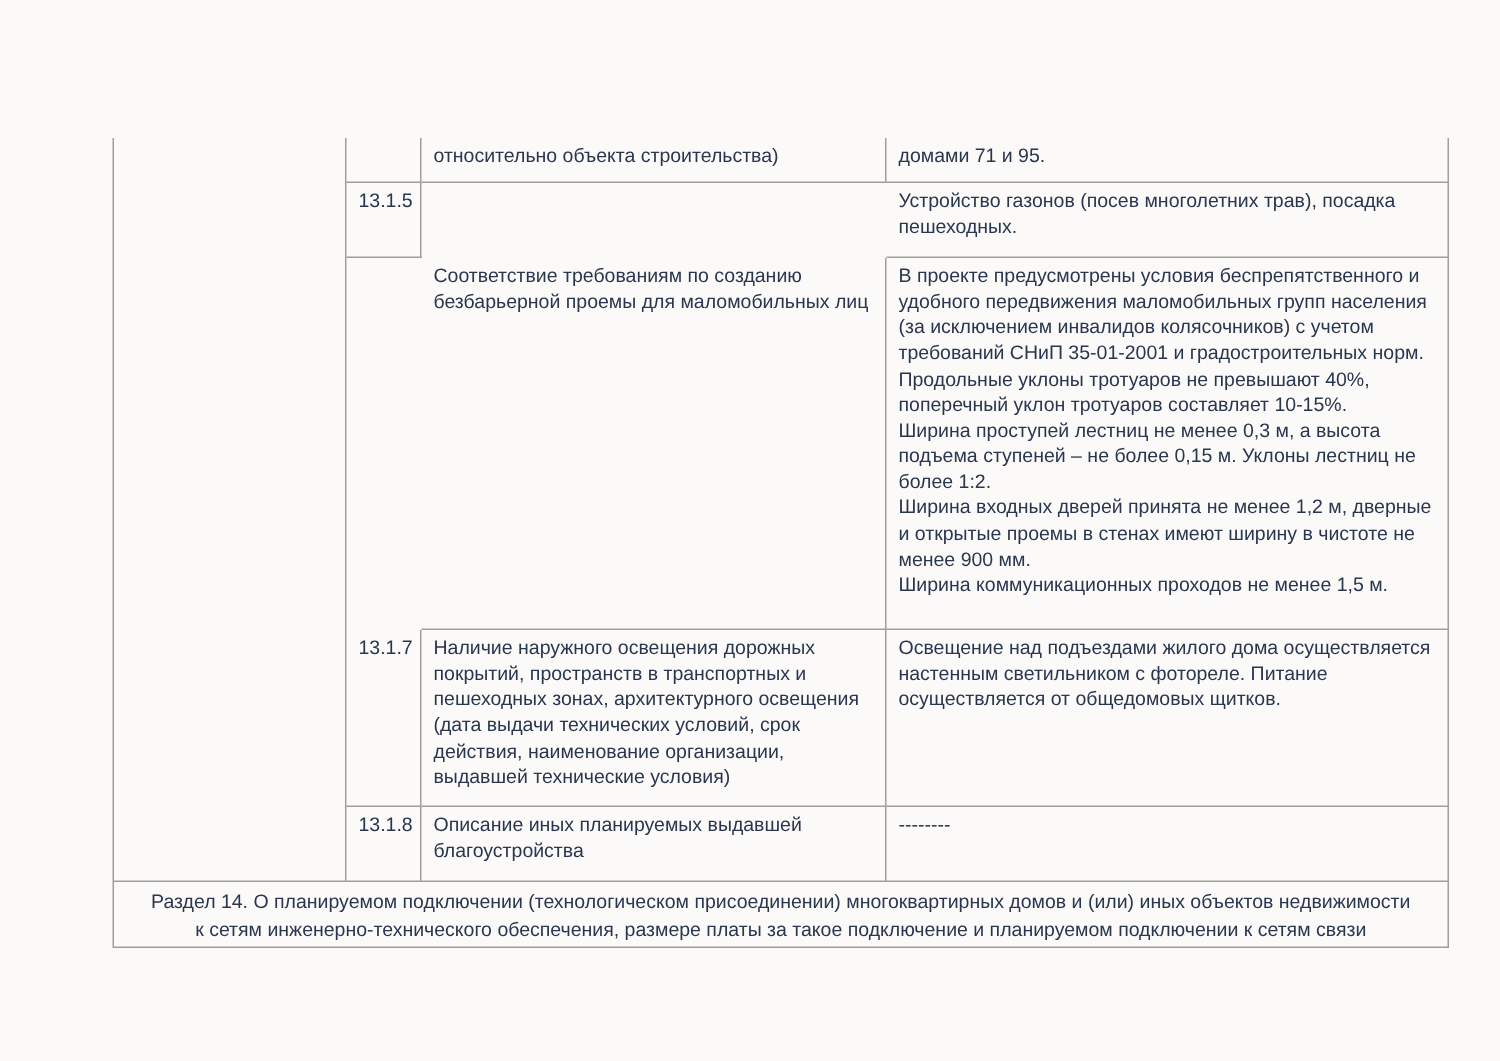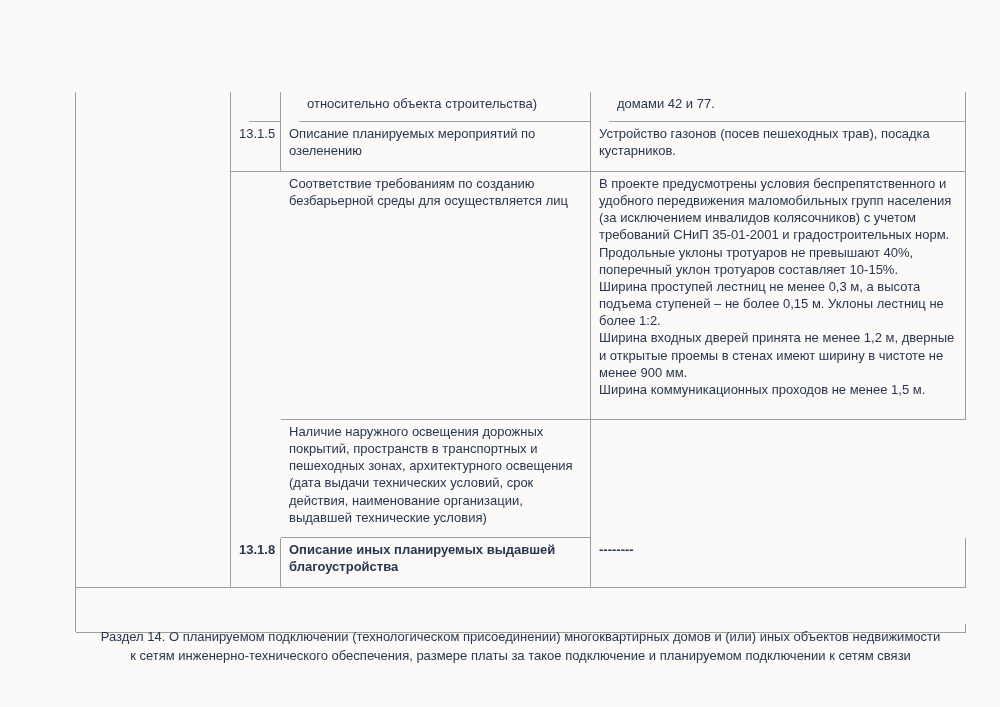"относительно объекта строительства)" .r1 { margin-left: 18px -> none }
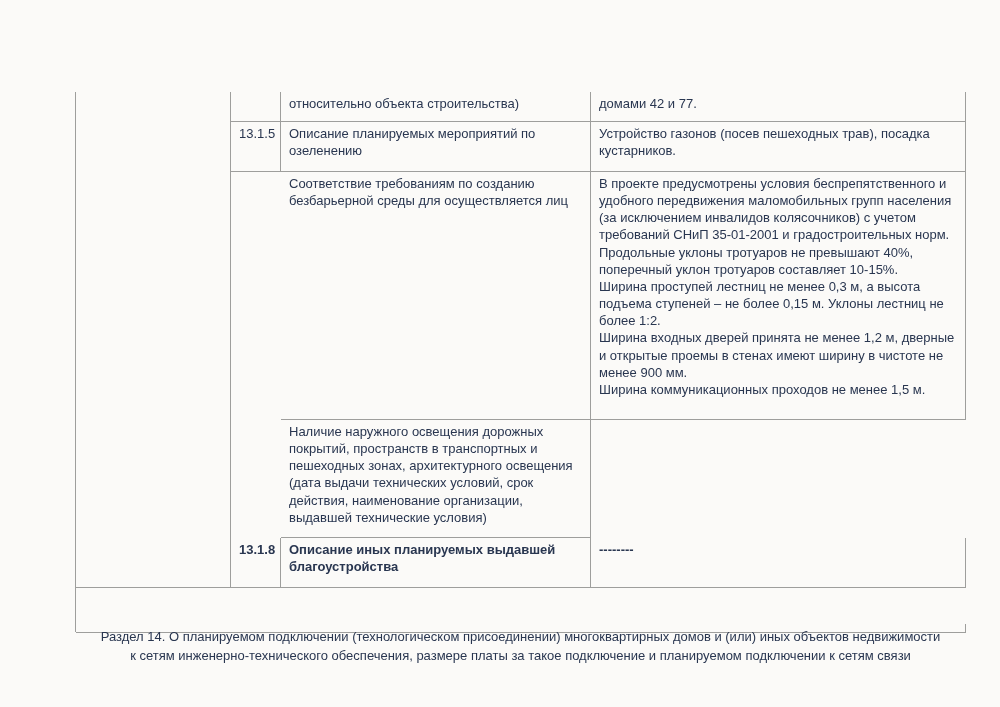"домами 42 и 77." div.cell { text: 42 и 77 -> 71 и 95 }
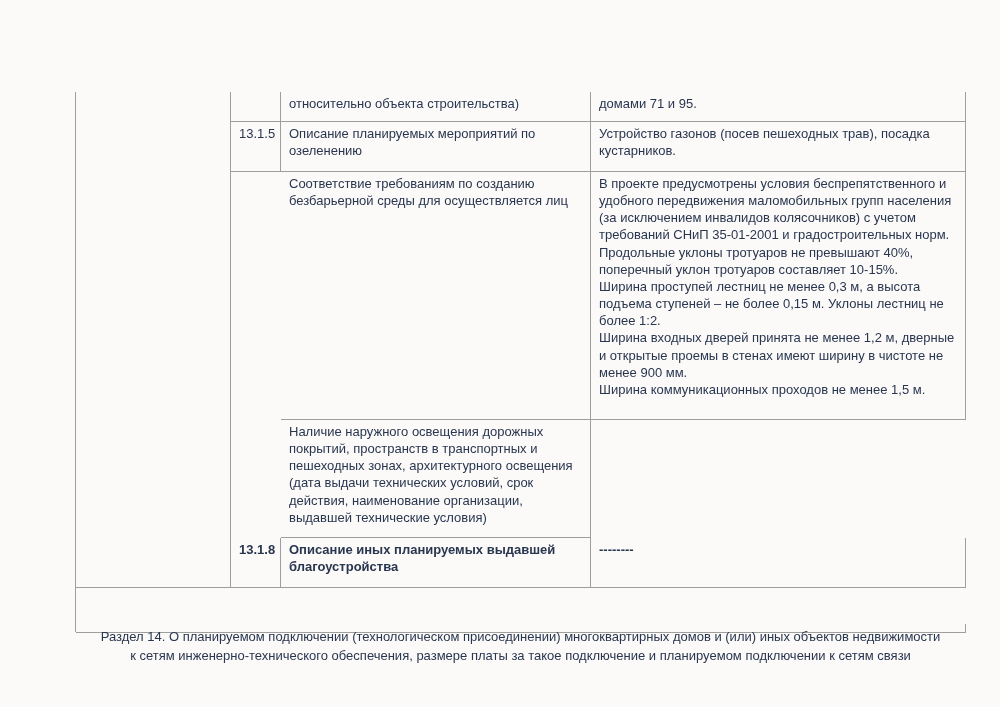"Описание планируемых мероприятий по" div.cell { html: <div>Описание планируемых мероприятий по озеленению</div> -> none }
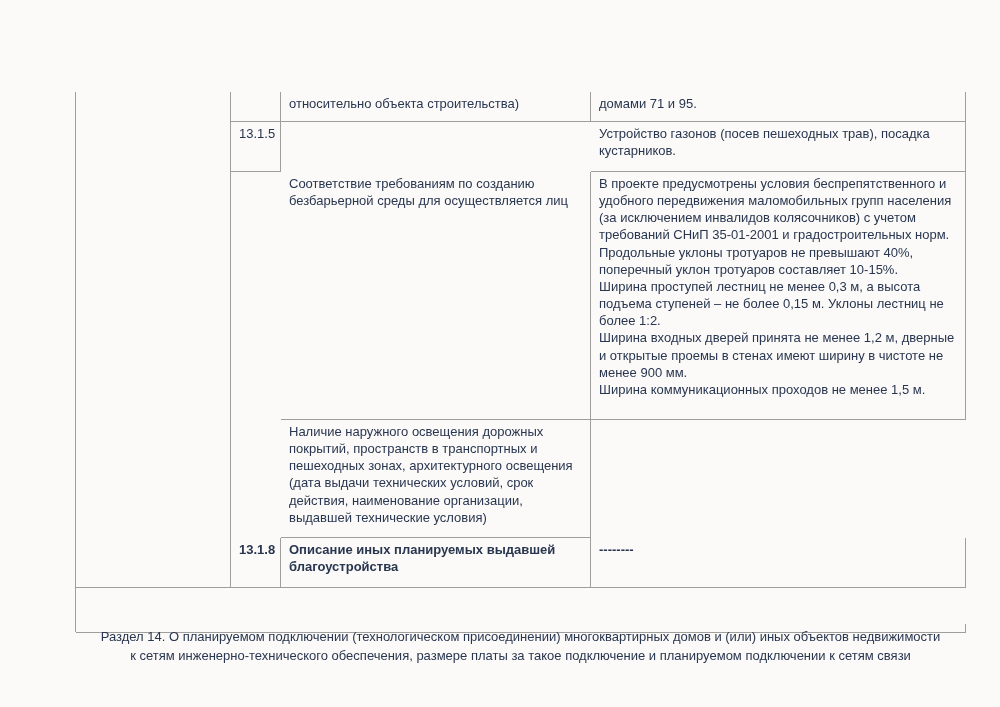"Устройство газонов (посев пешеходных" div.cell { text: пешеходных трав), посадка кустарников -> многолетних трав), посадка пешеходных }
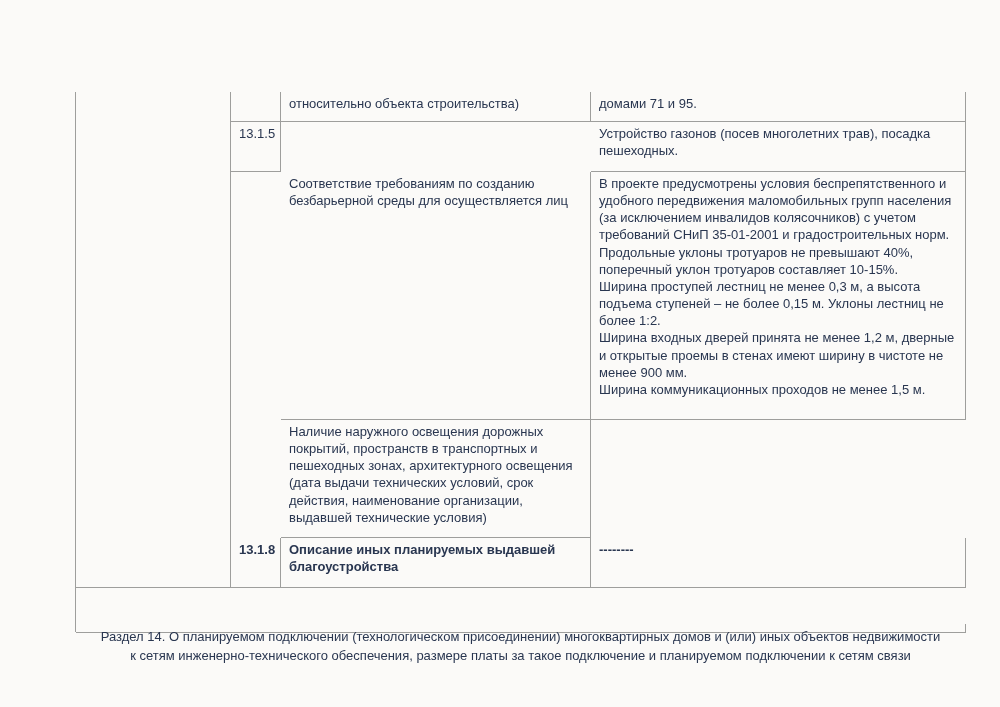"Соответствие требованиям по созданию" div.cell { text: среды для осуществляется -> проемы для маломобильных }
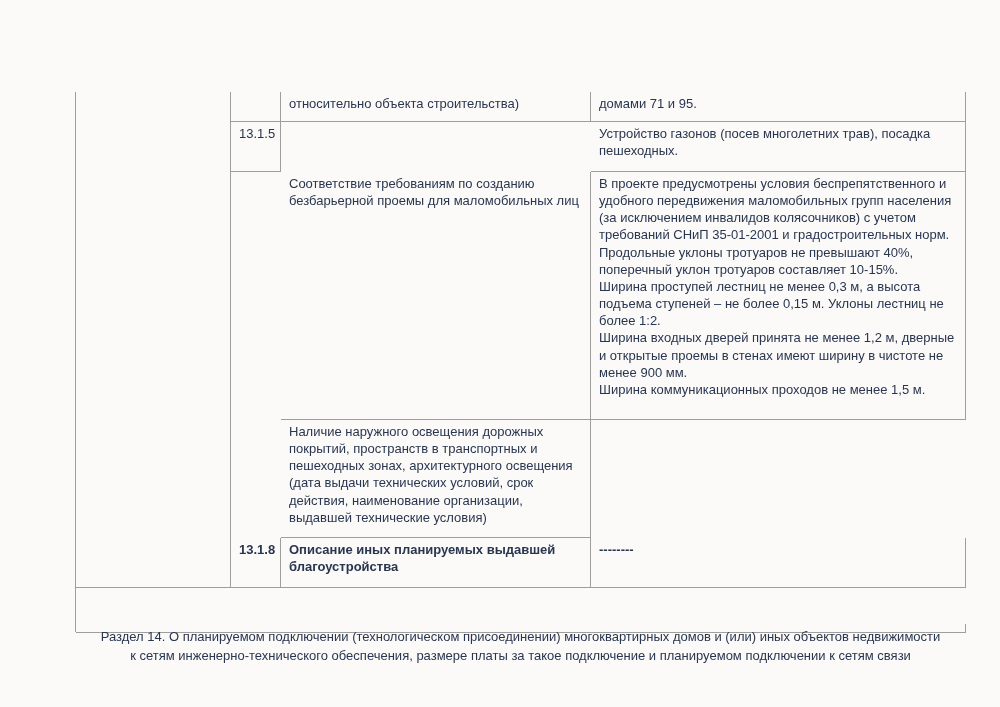"13.1.7" div.cell { html: none -> <div>13.1.7</div> }
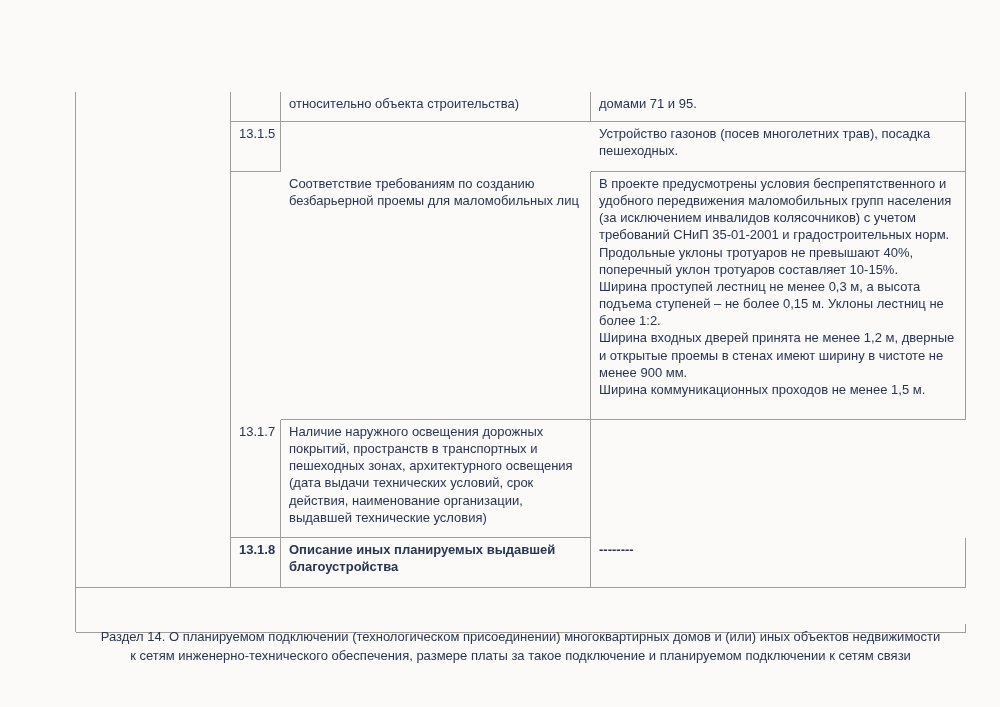"Освещение над подъездами жилого дома" div.cell { html: none -> <div>Освещение над подъездами жилого дома осуществляется настенным светильником с фотореле. Питание осуществляется от общедомовых щитков.</div> }
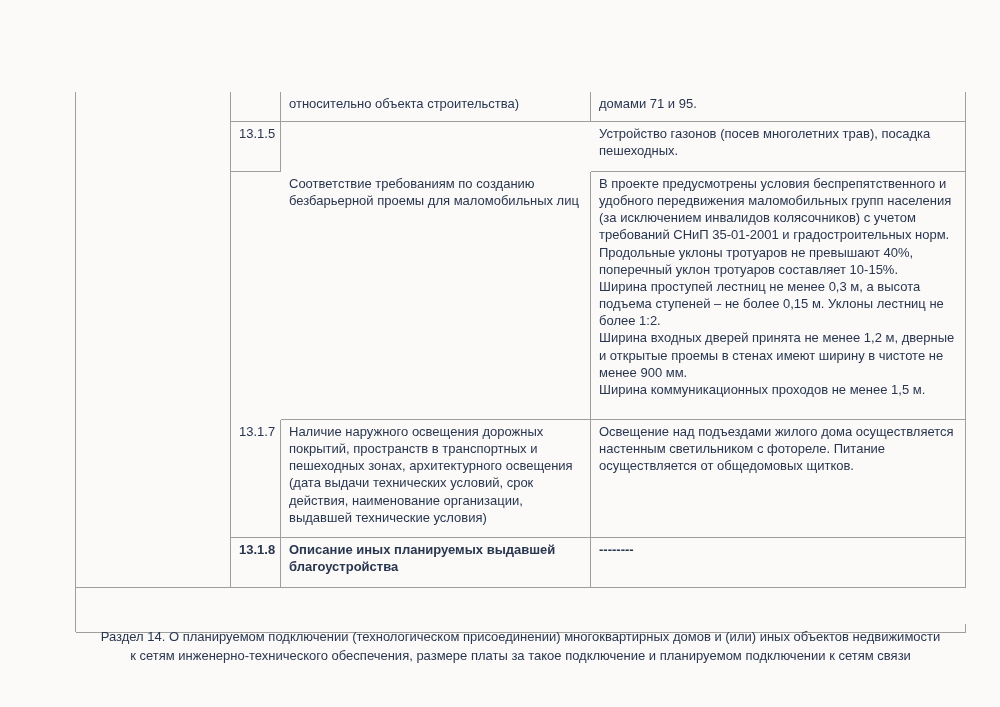"13.1.8" .r5 { font-weight: bold -> none }
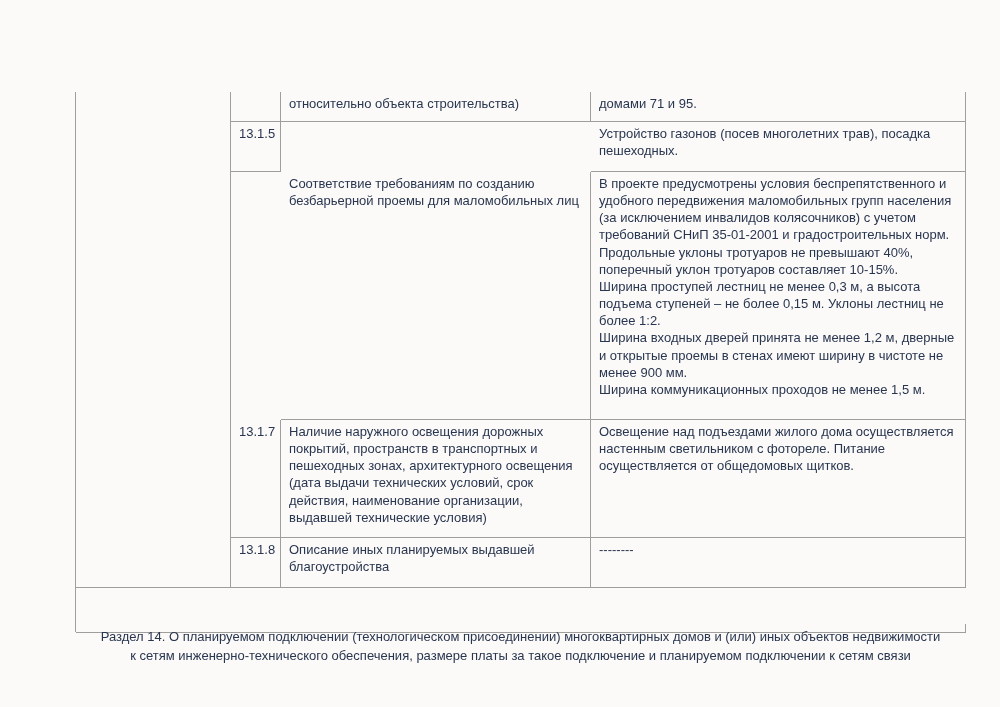"Раздел 14. О планируемом подключении" .footer-row { margin-top: 36px -> none }
